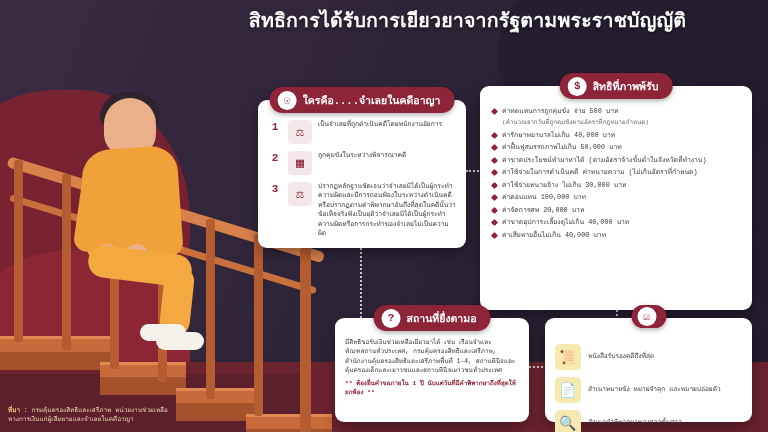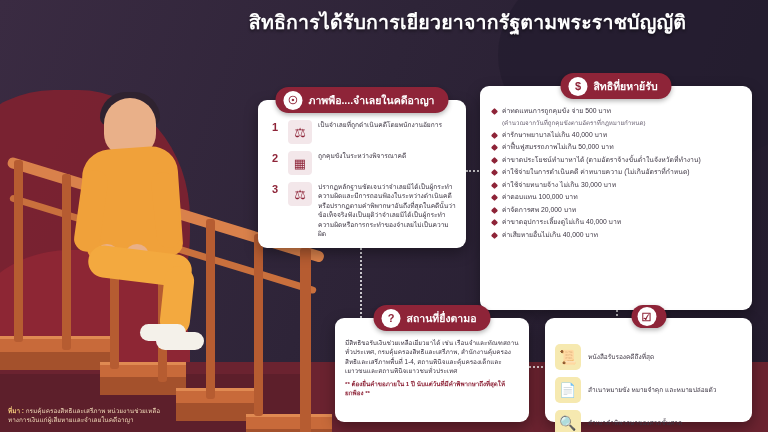"สิทธิการได้รับการเยียวยาจากรัฐตามพระราชบ" .stage { font-family: none -> Liberation Mono, monospace }
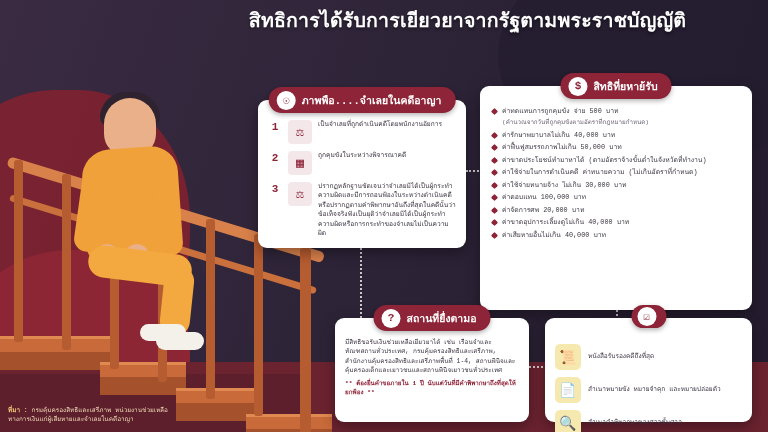"สิทธิที่ยหาย้รับ" span { text: สิทธิที่ยหาย้รับ -> สิทธิที่ภาพพ้รับ }
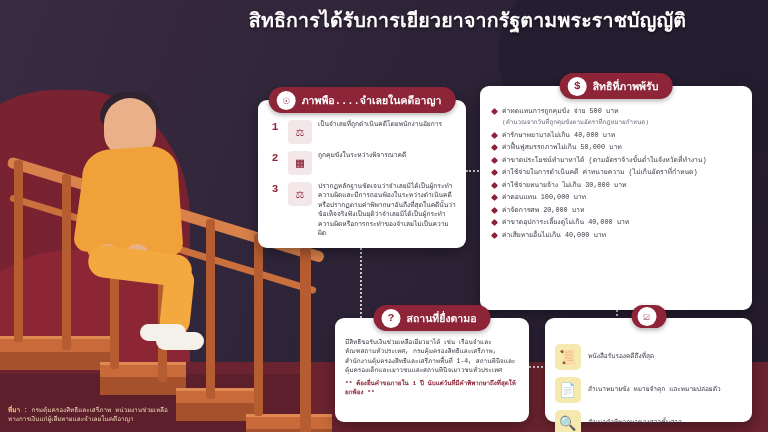"ภาพพือ....จำเลยในคดีอาญา" span { text: ภาพพือ....จำเลยในคดีอาญา -> ใครคือ....จำเลยในคดีอาญา }
